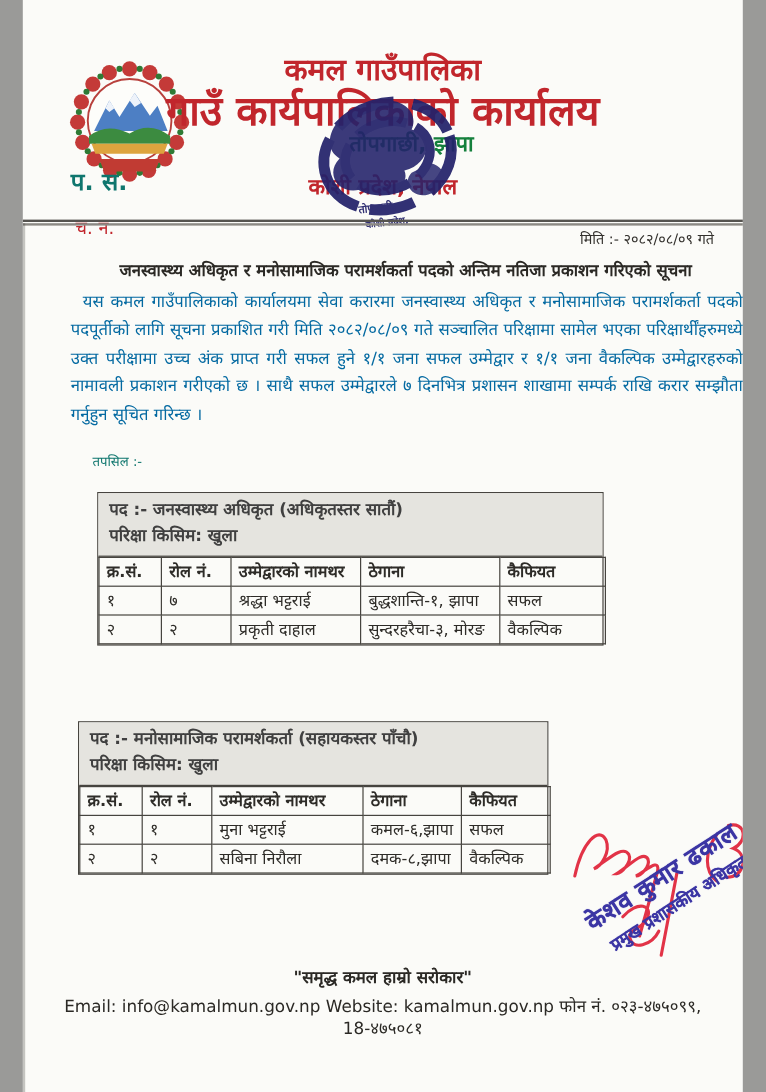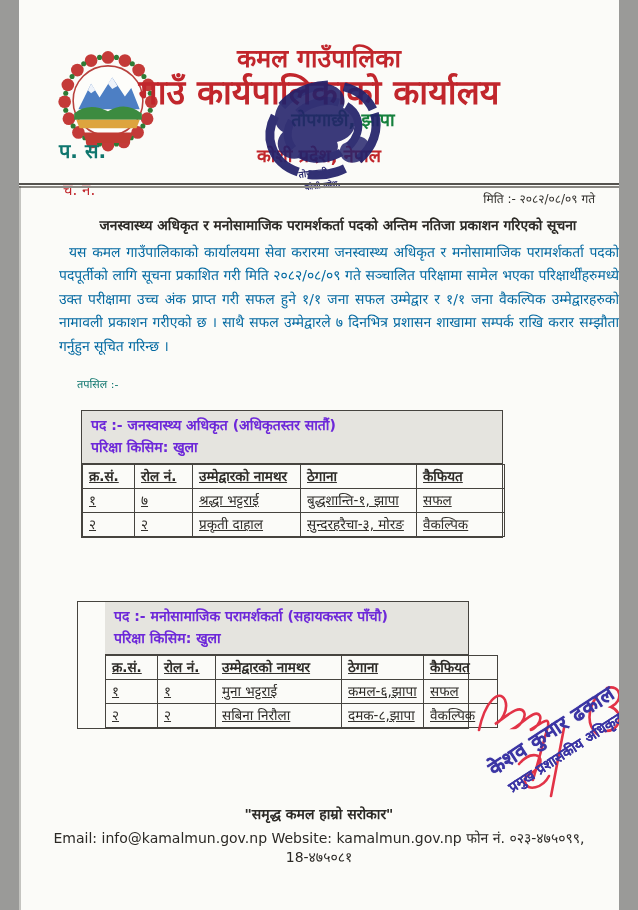"पद :- जनस्वास्थ्य अधिकृत (अधिकृतस्तर" .tbl-head { color: #6d28d9 -> #404040 }
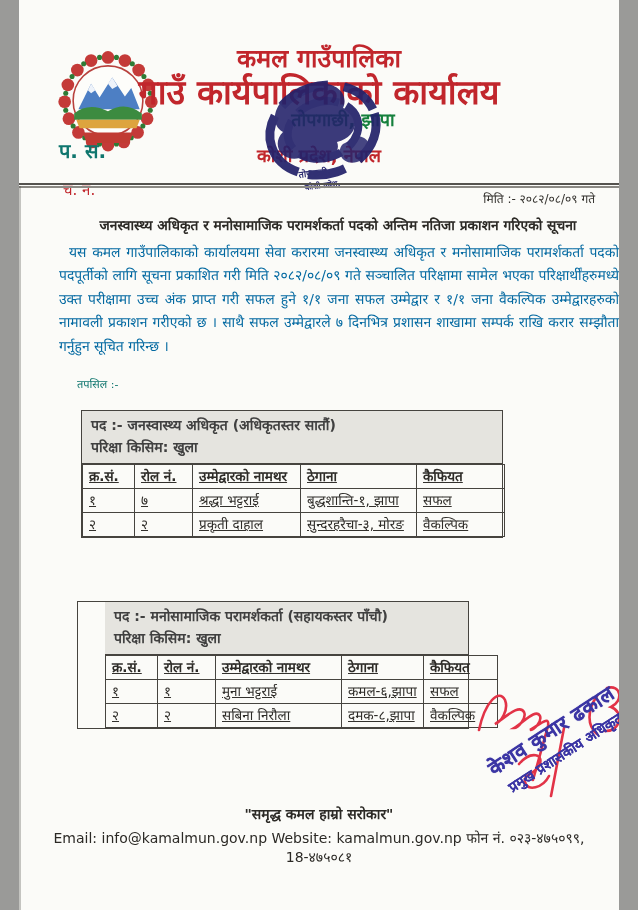"क्र.सं." table tr { text-decoration: underline -> none }
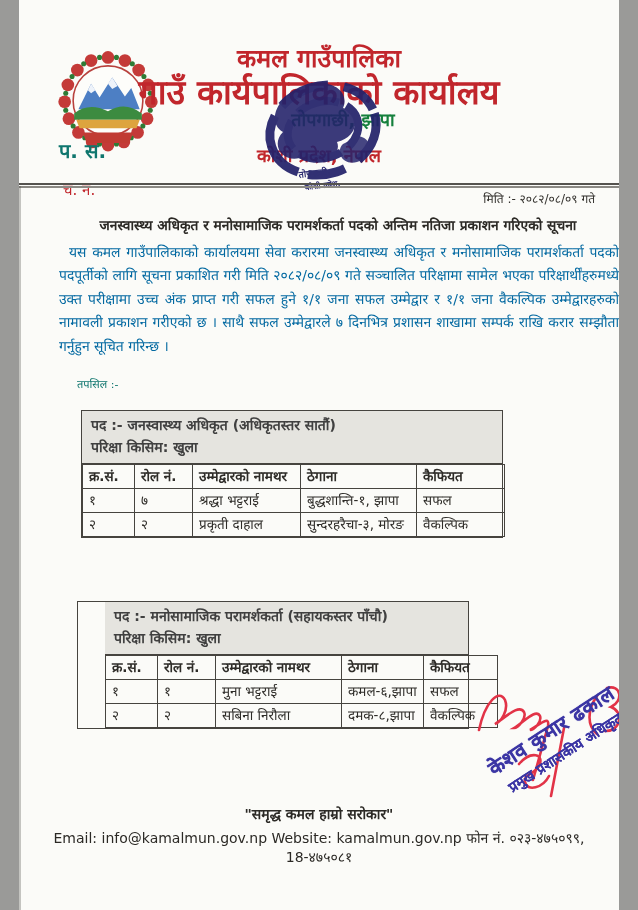"पद :- मनोसामाजिक परामर्शकर्ता (सहायकस्तर" .tbl-2 { left: 58px -> 46px; padding-left: 27px -> none }
